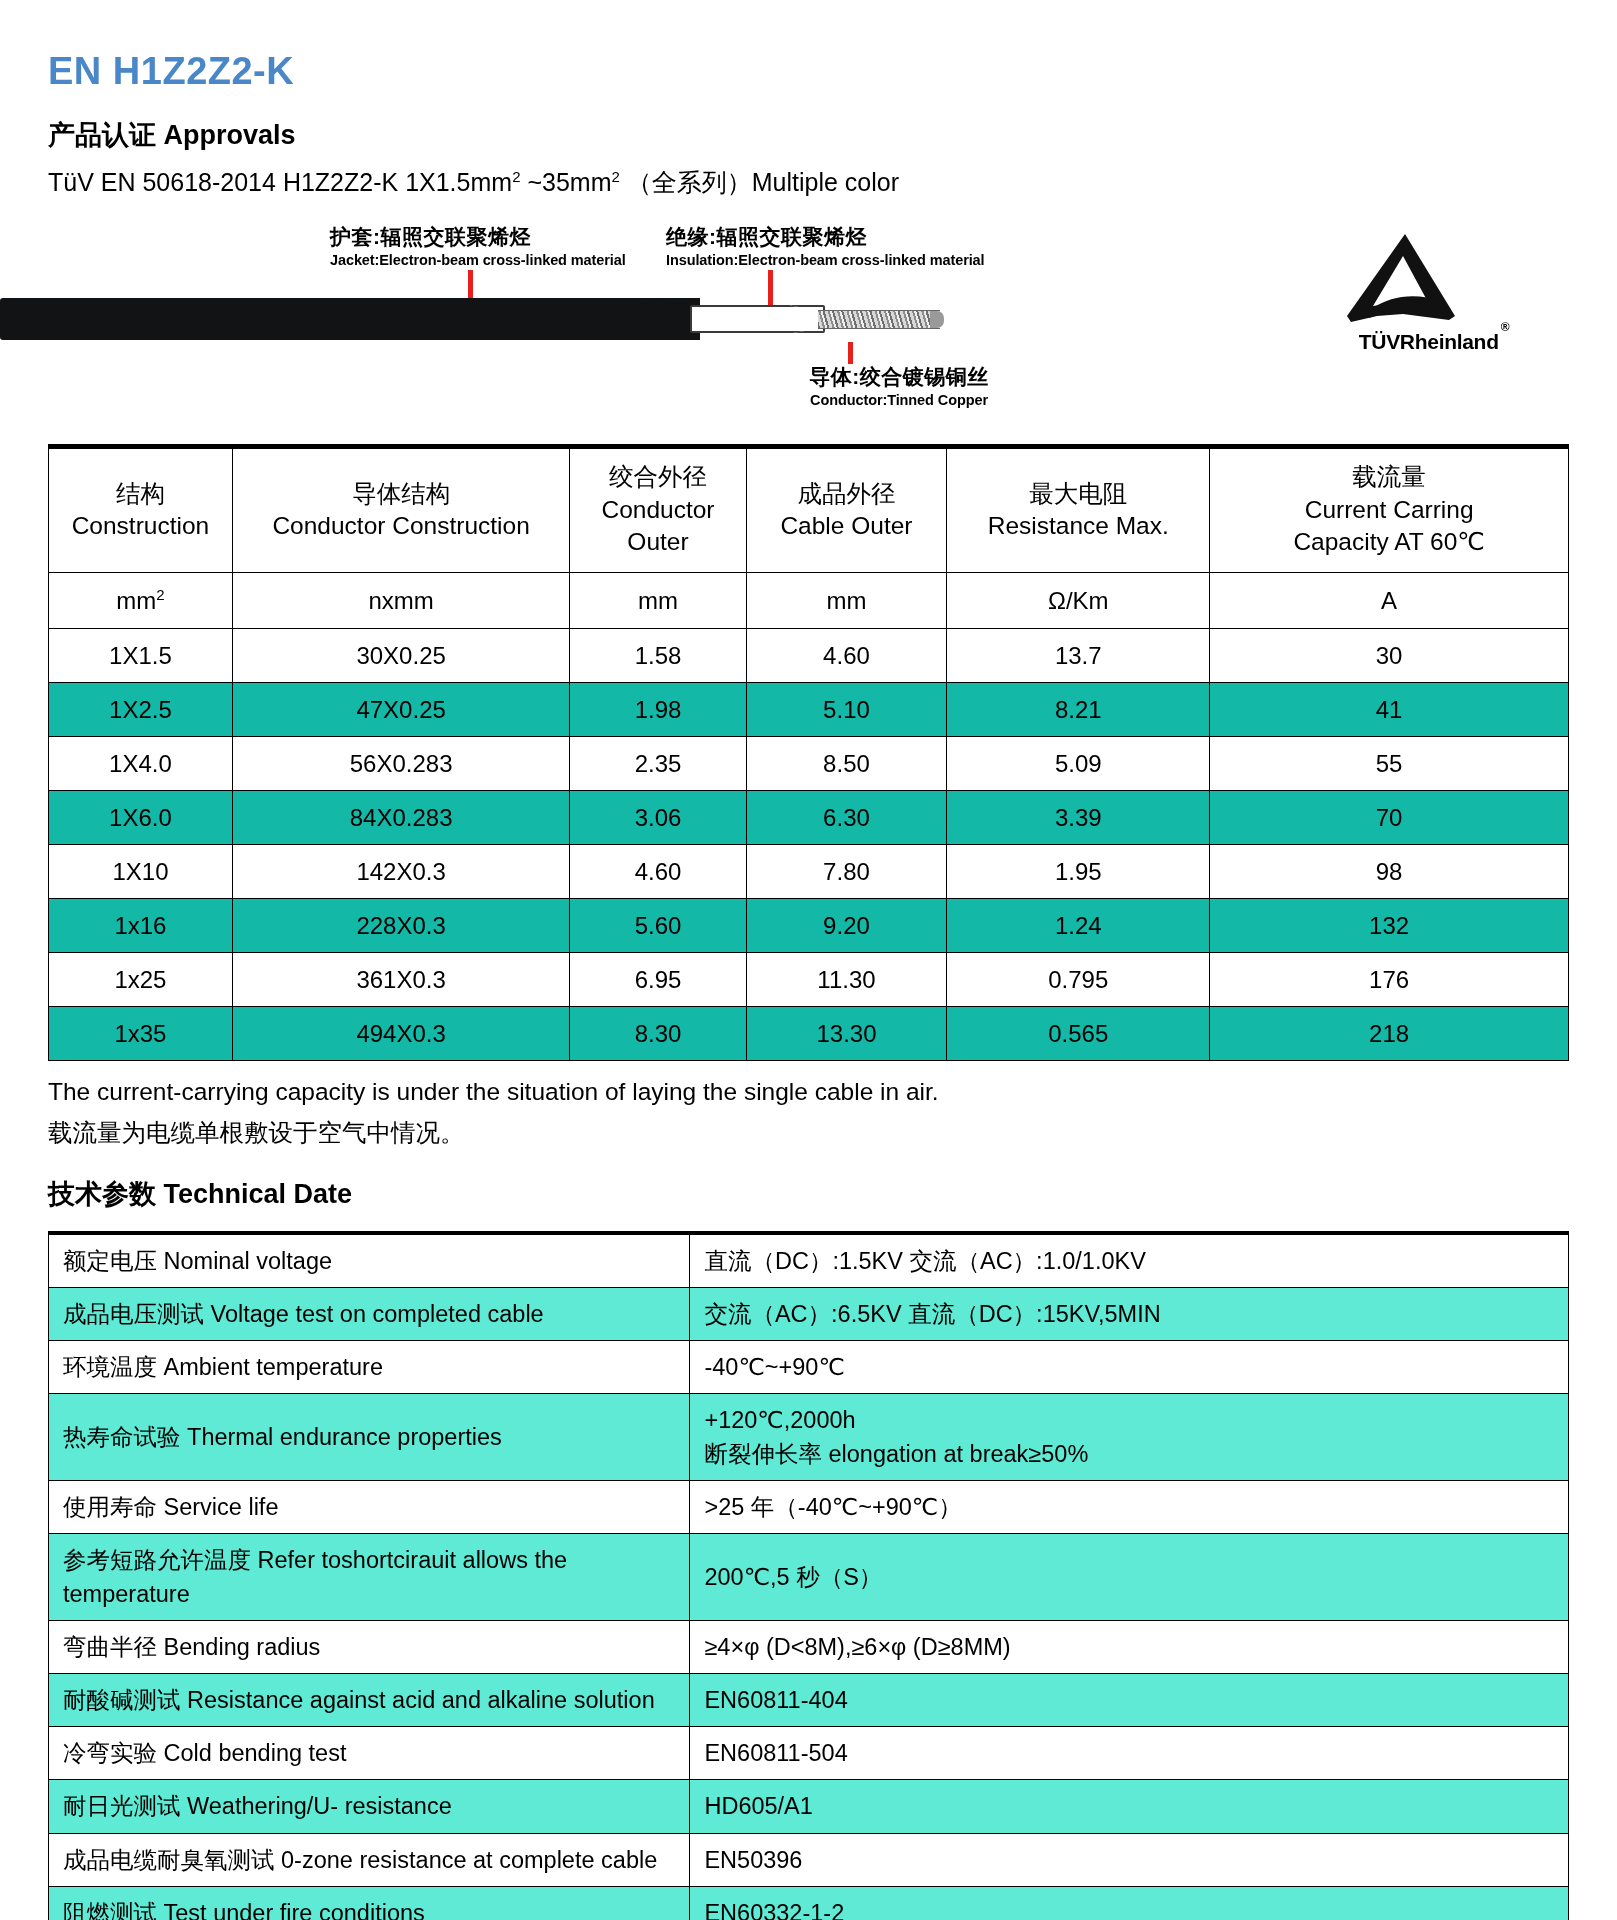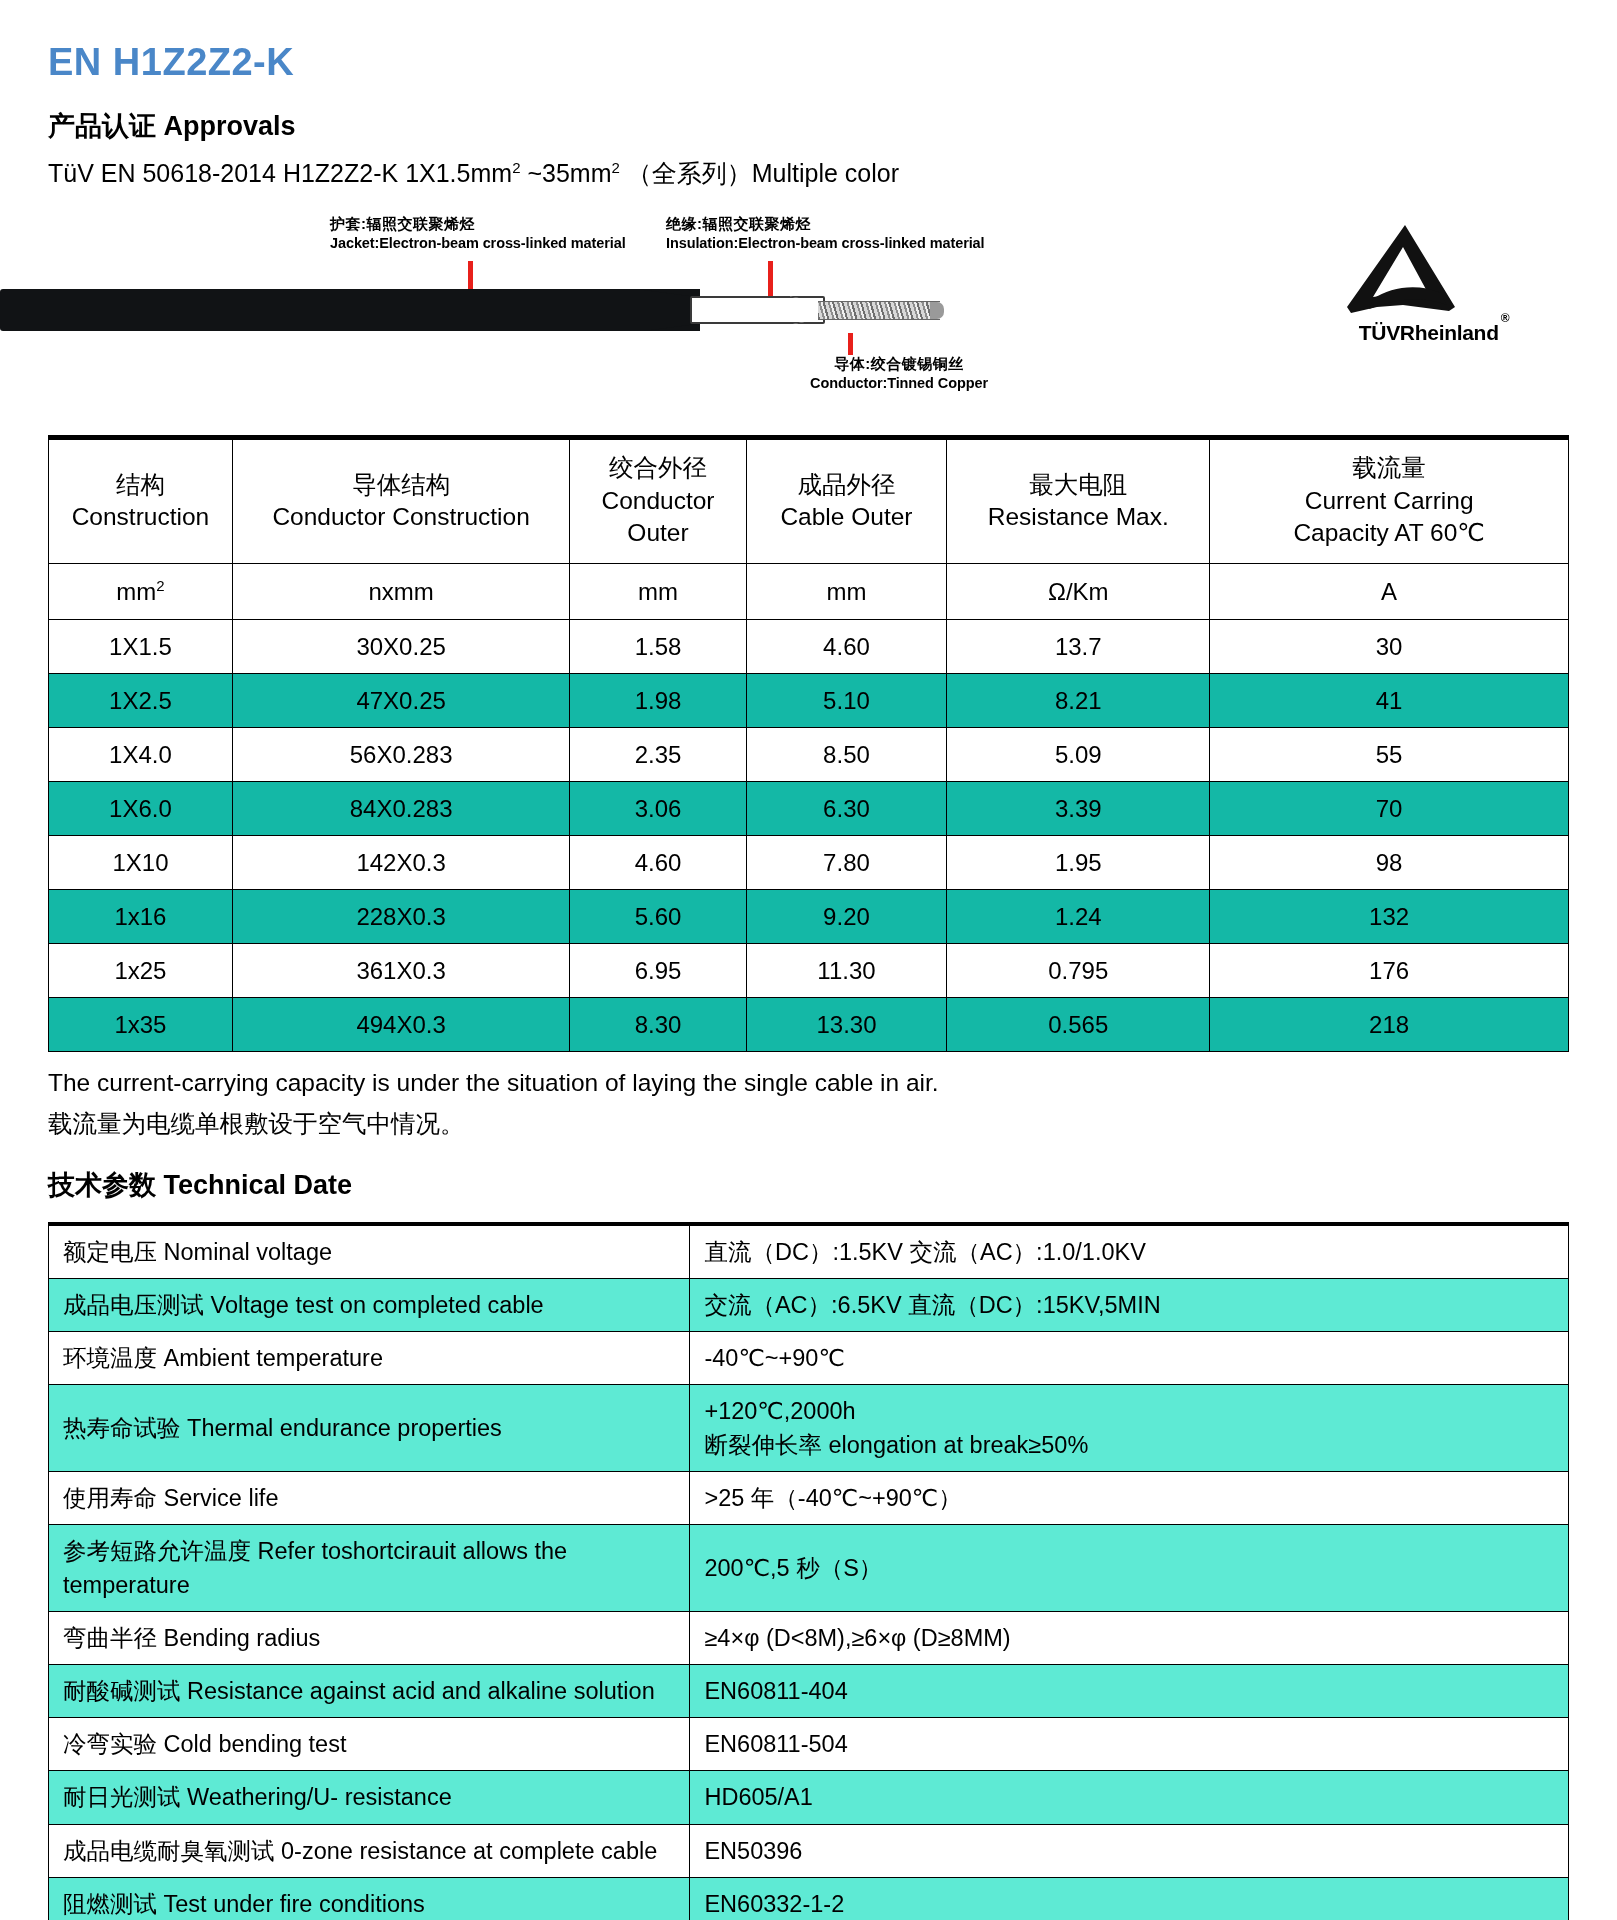"EN H1Z2Z2-K" .page { padding: 8px 48px -> 17px 48px }
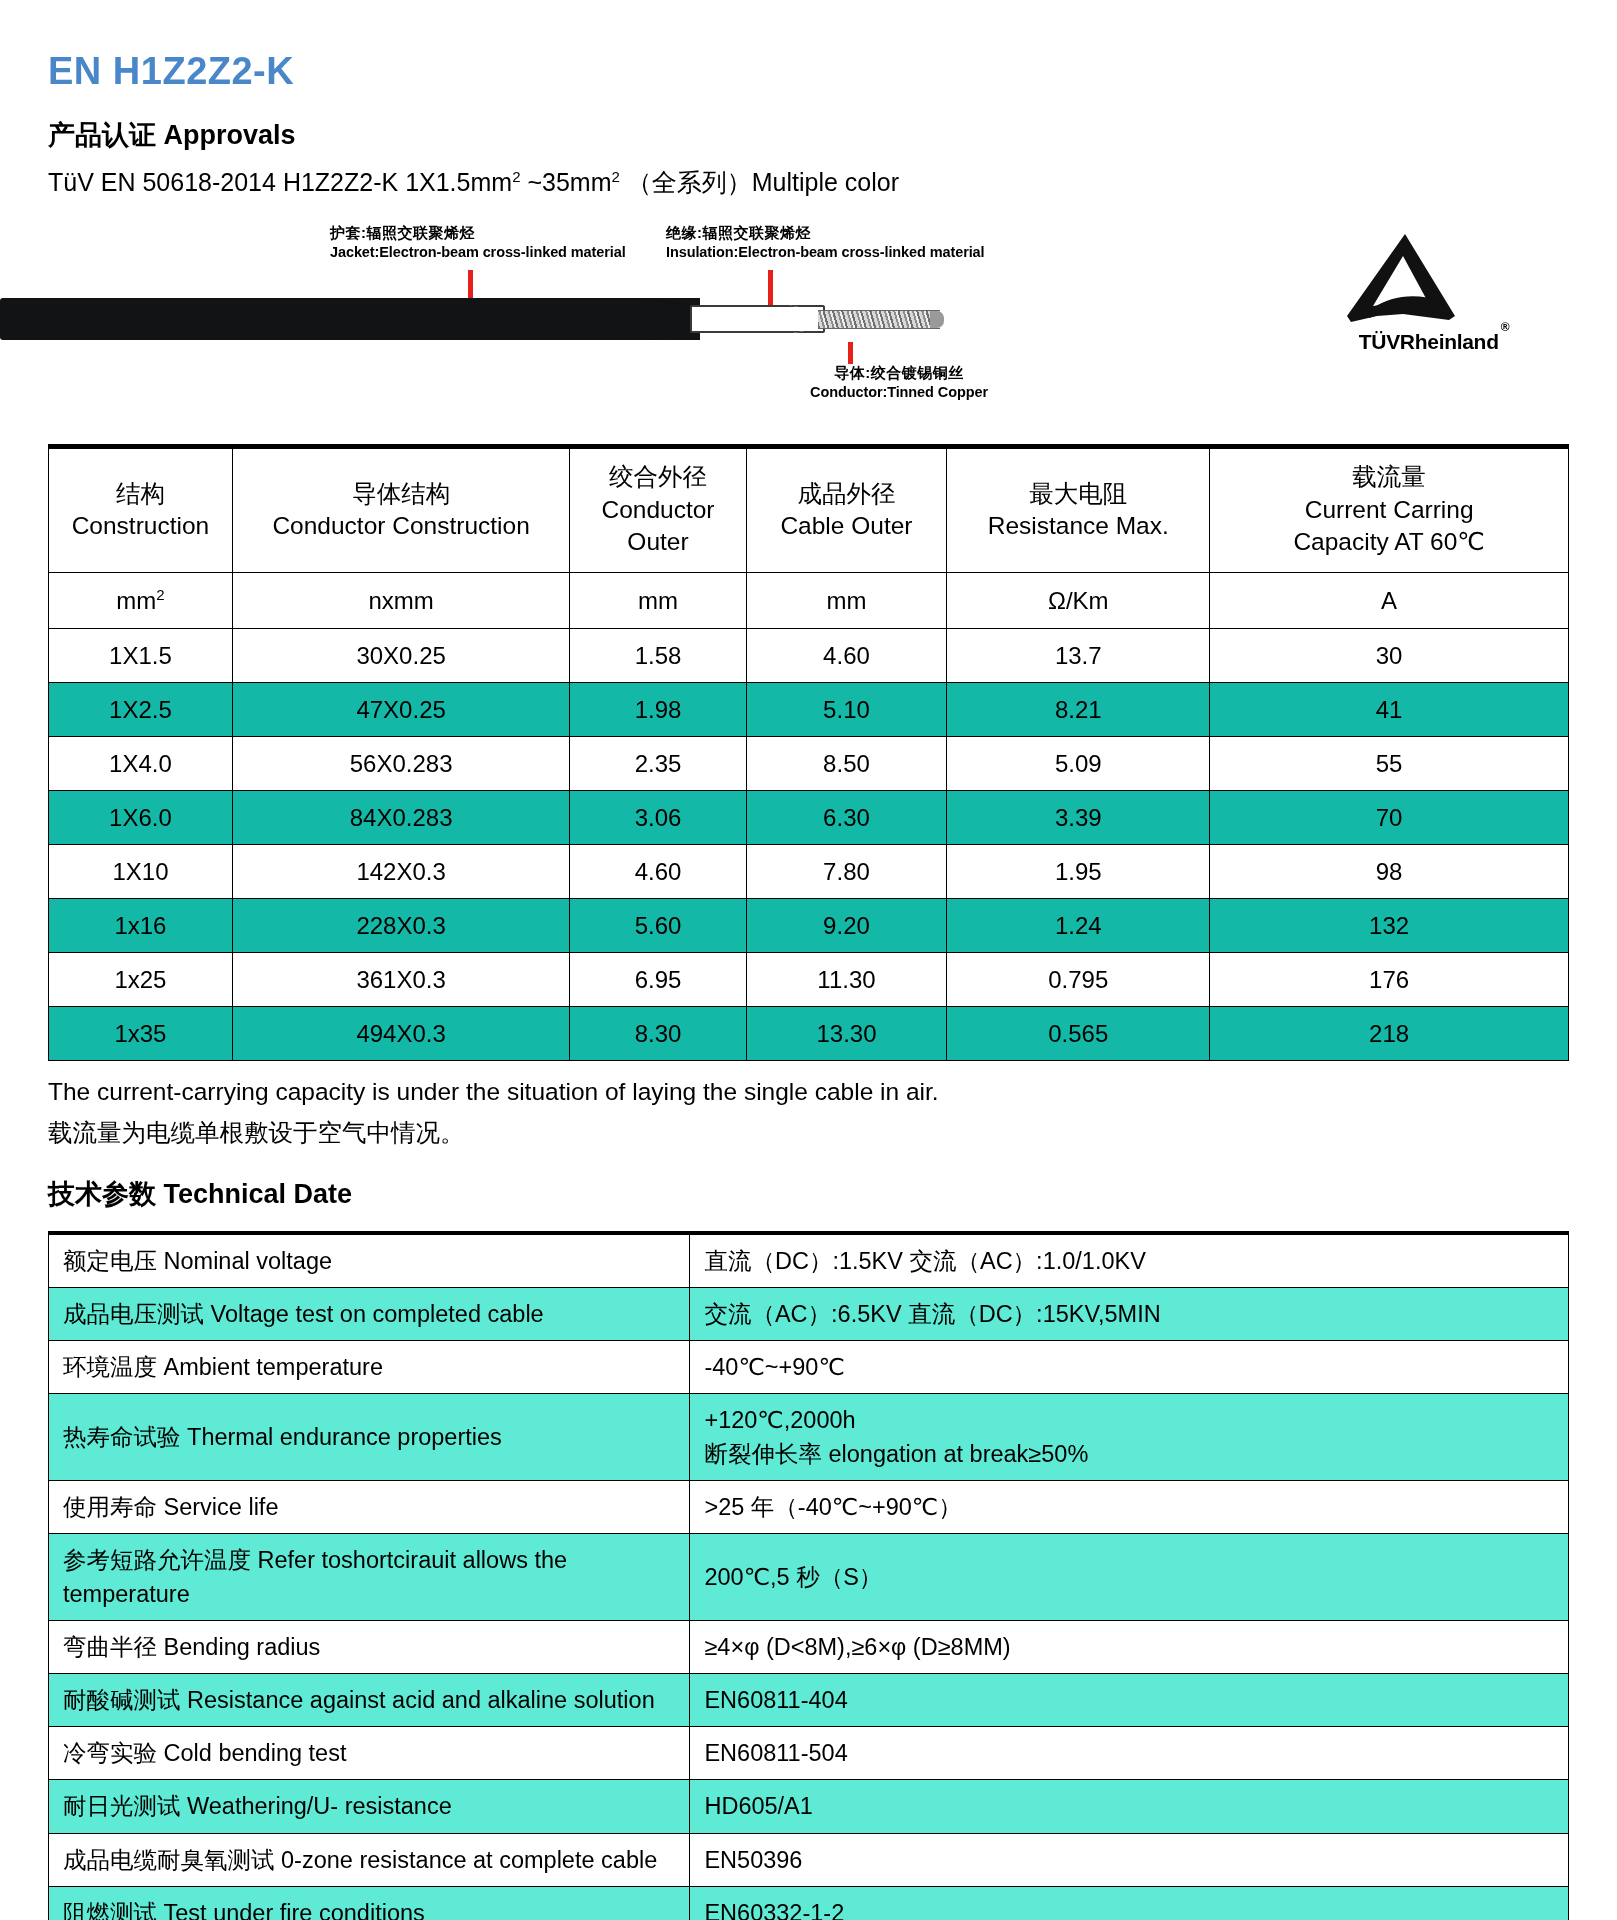"护套:辐照交联聚烯烃" .lbl .cn { font-size: 15px -> 21px }
